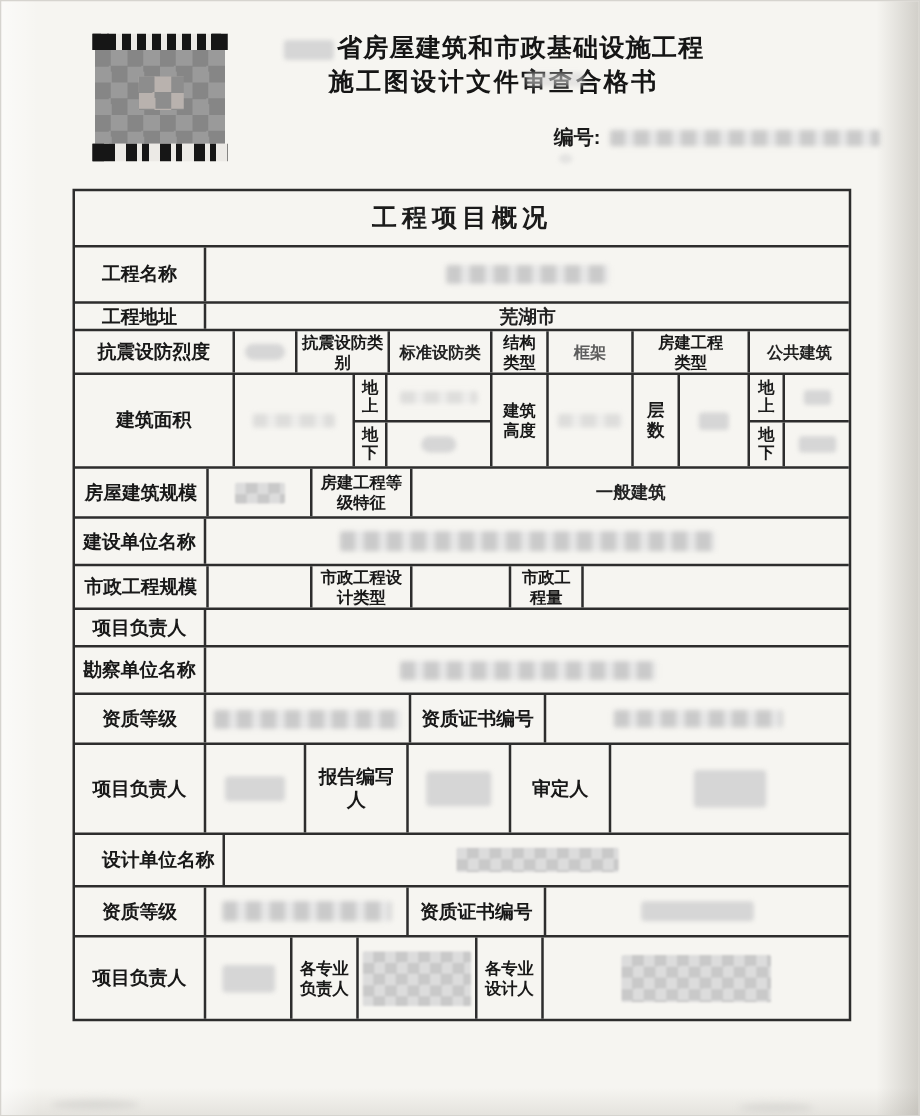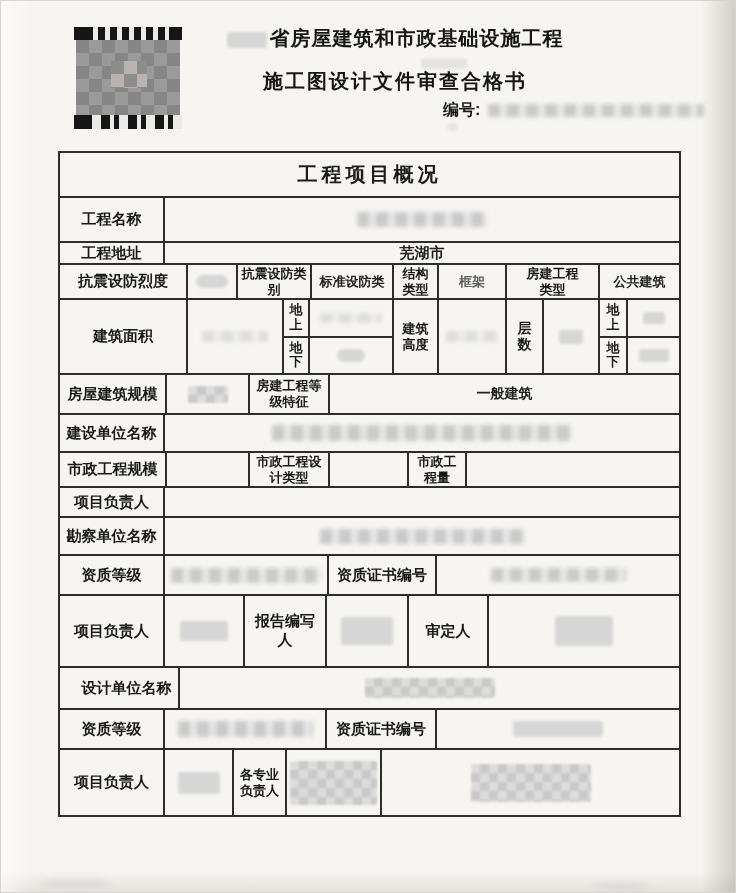"施工图设计文件审查合格书" .title-line.l2 { margin-top: 16px -> none }
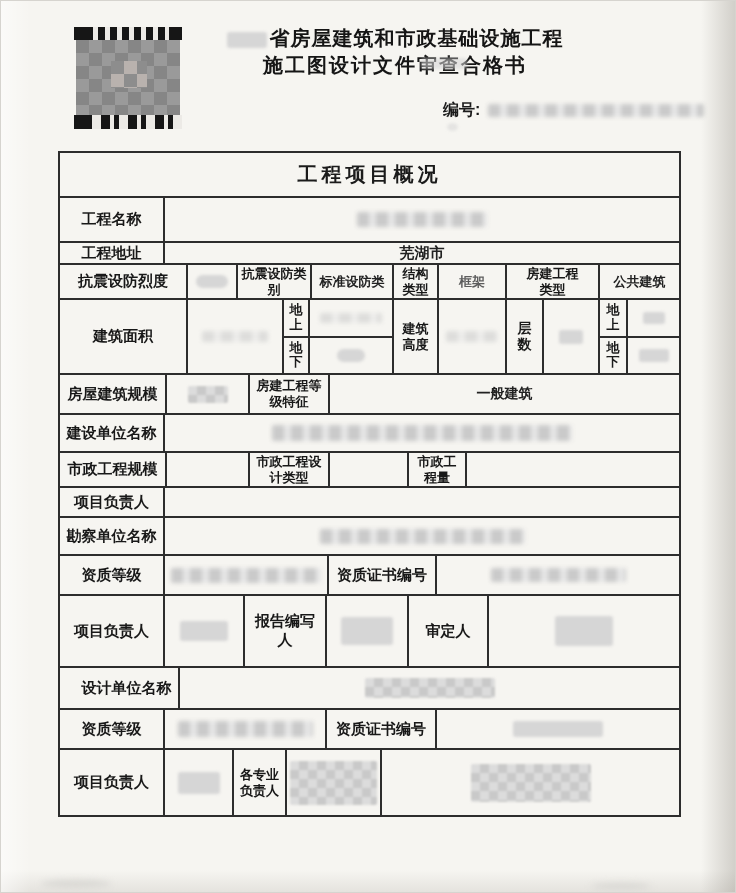"各专业设计人" div.c { html: none -> <div> <span>各专业设计人</span> </div> }
